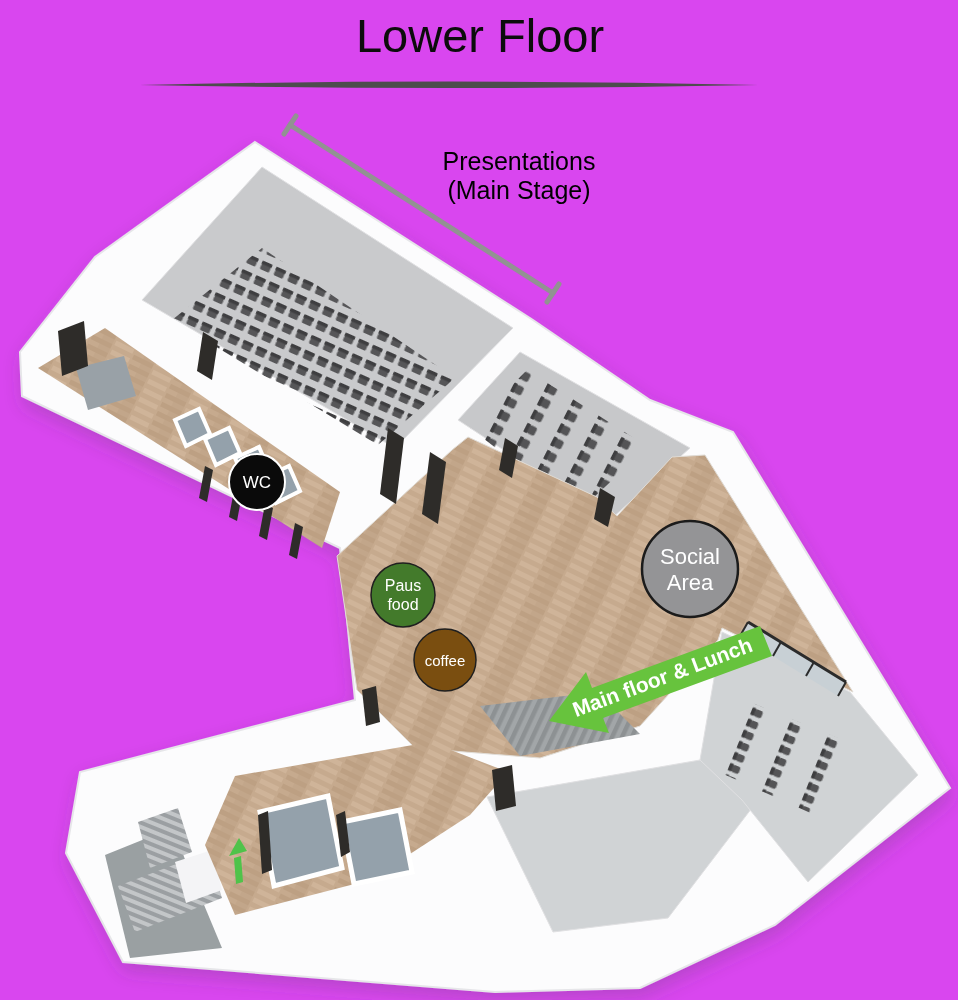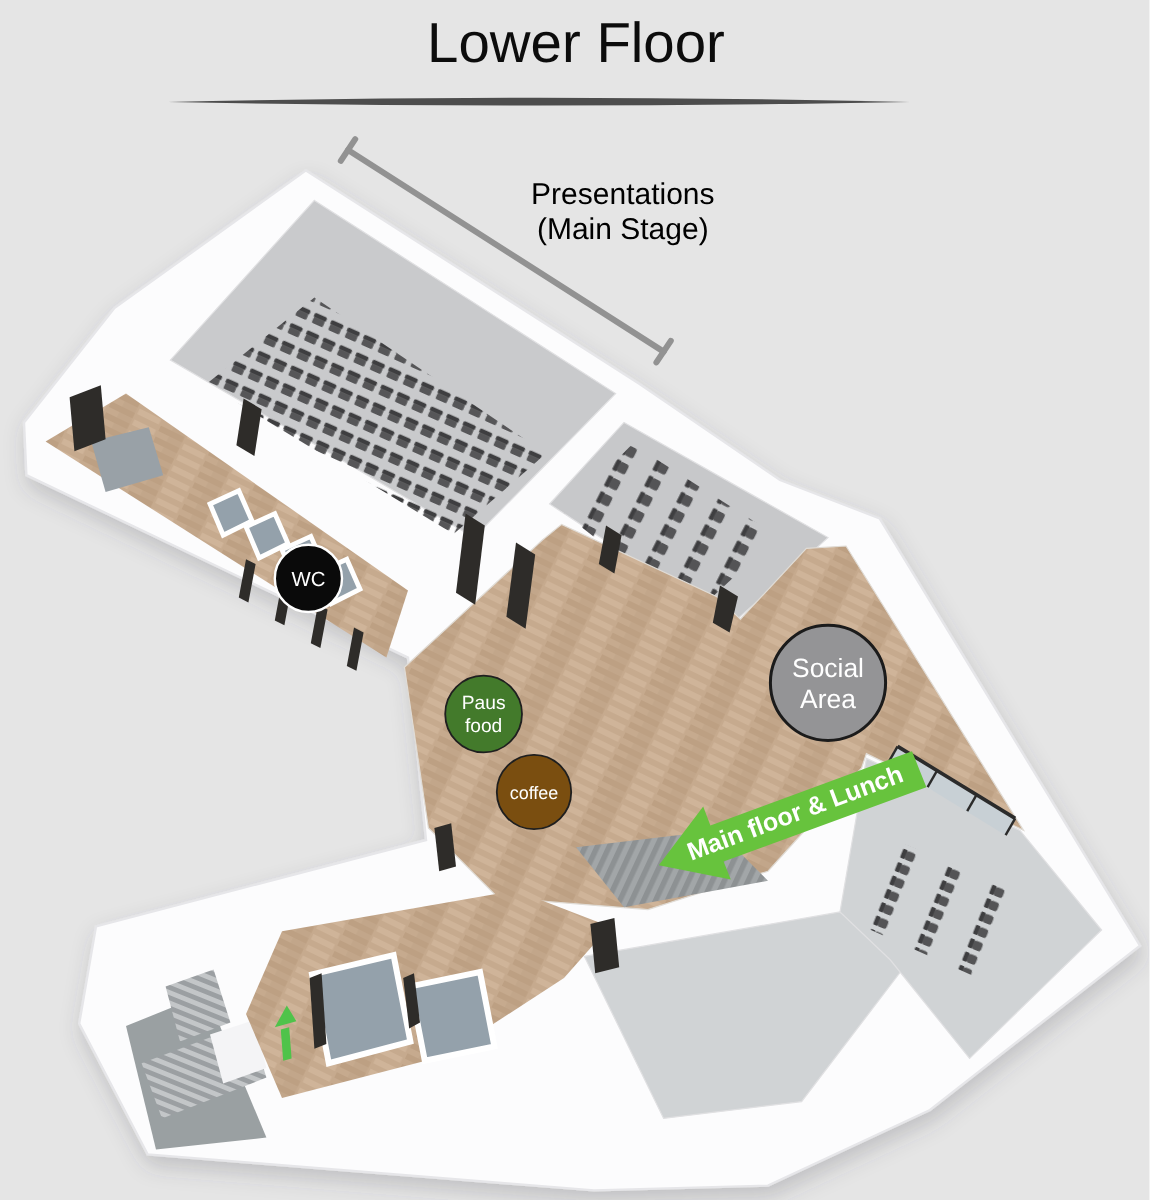"Lower Floor" #stage { background: #e5e5e5 -> #d946ef }
